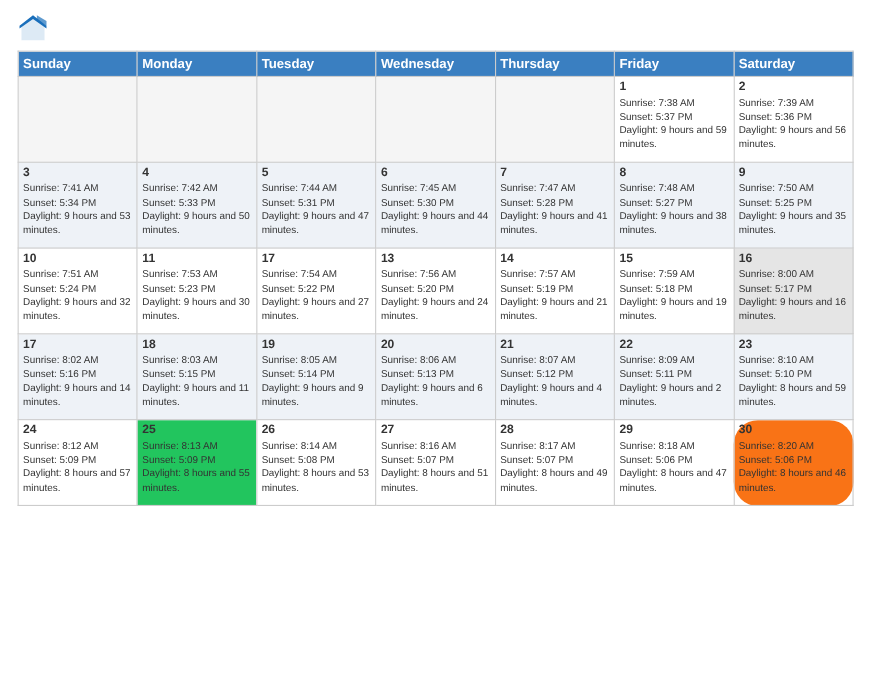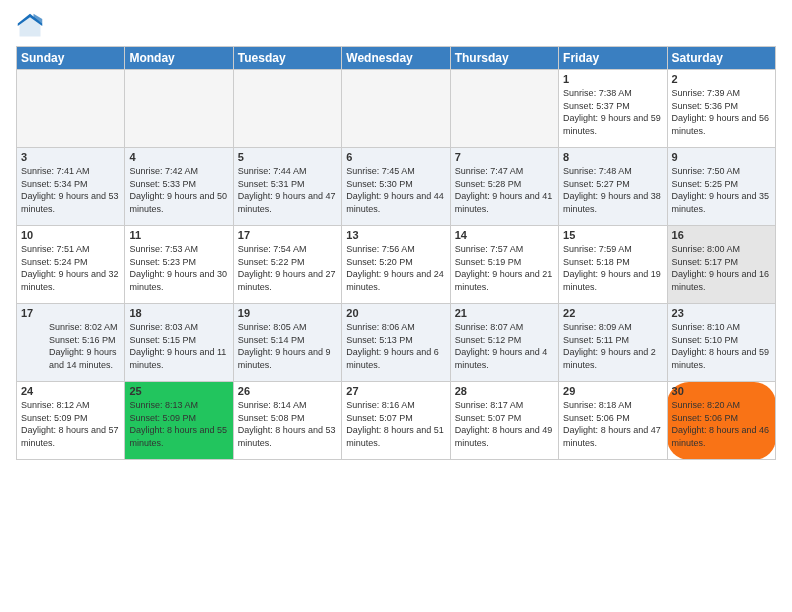"Sunrise: 8:02 AM" div.day-info { margin-left: 28px -> none }
